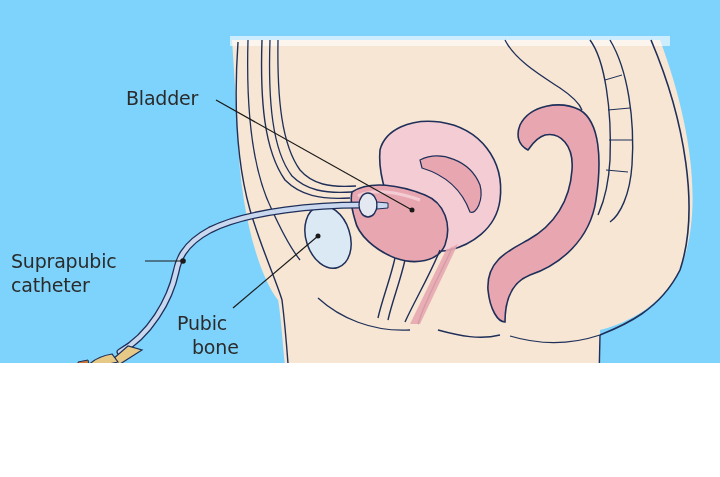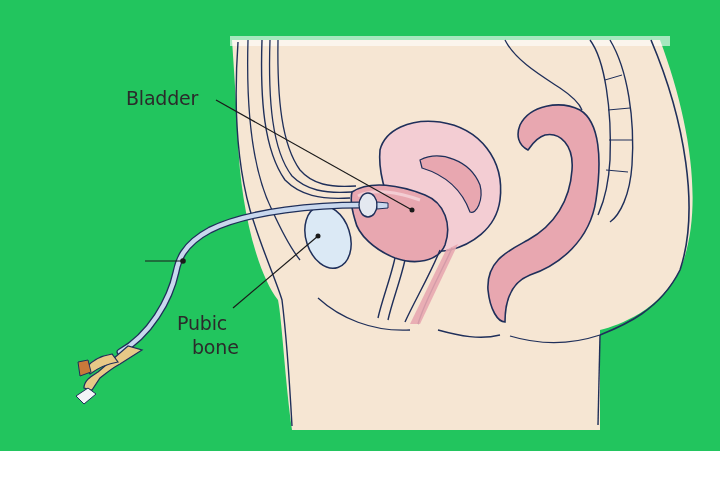"Bladder" #stage { background: #22c55e -> #7dd3fc; height: 451px -> 363px }
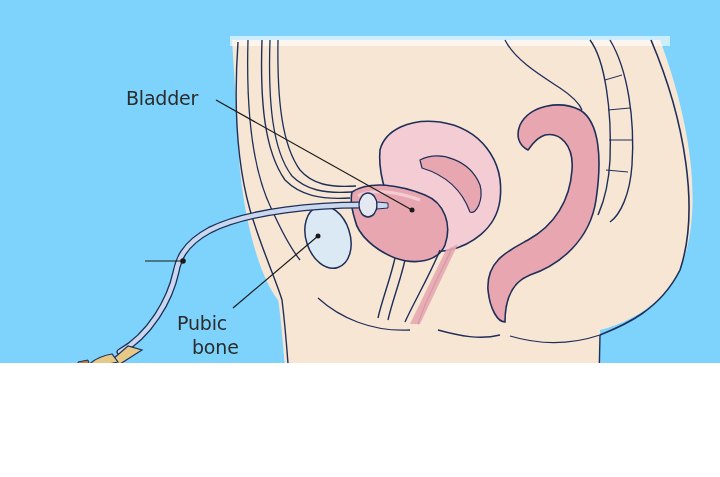"Suprapubic" div.label { html: none -> <div>Suprapubic</div> }
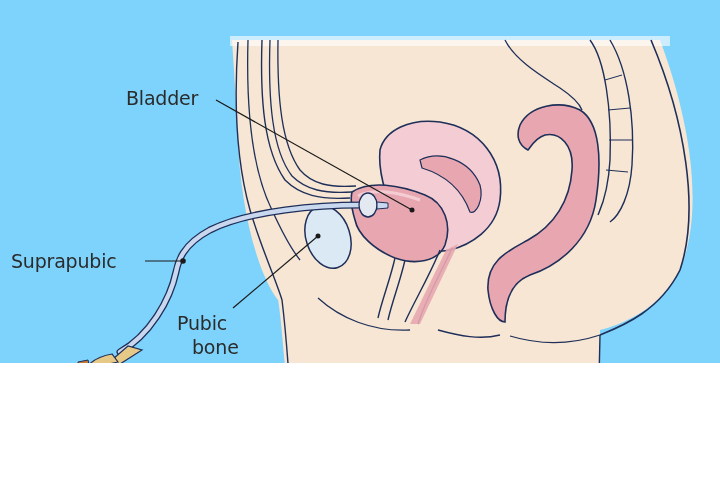"catheter" div.label { html: none -> <div>catheter</div> }
